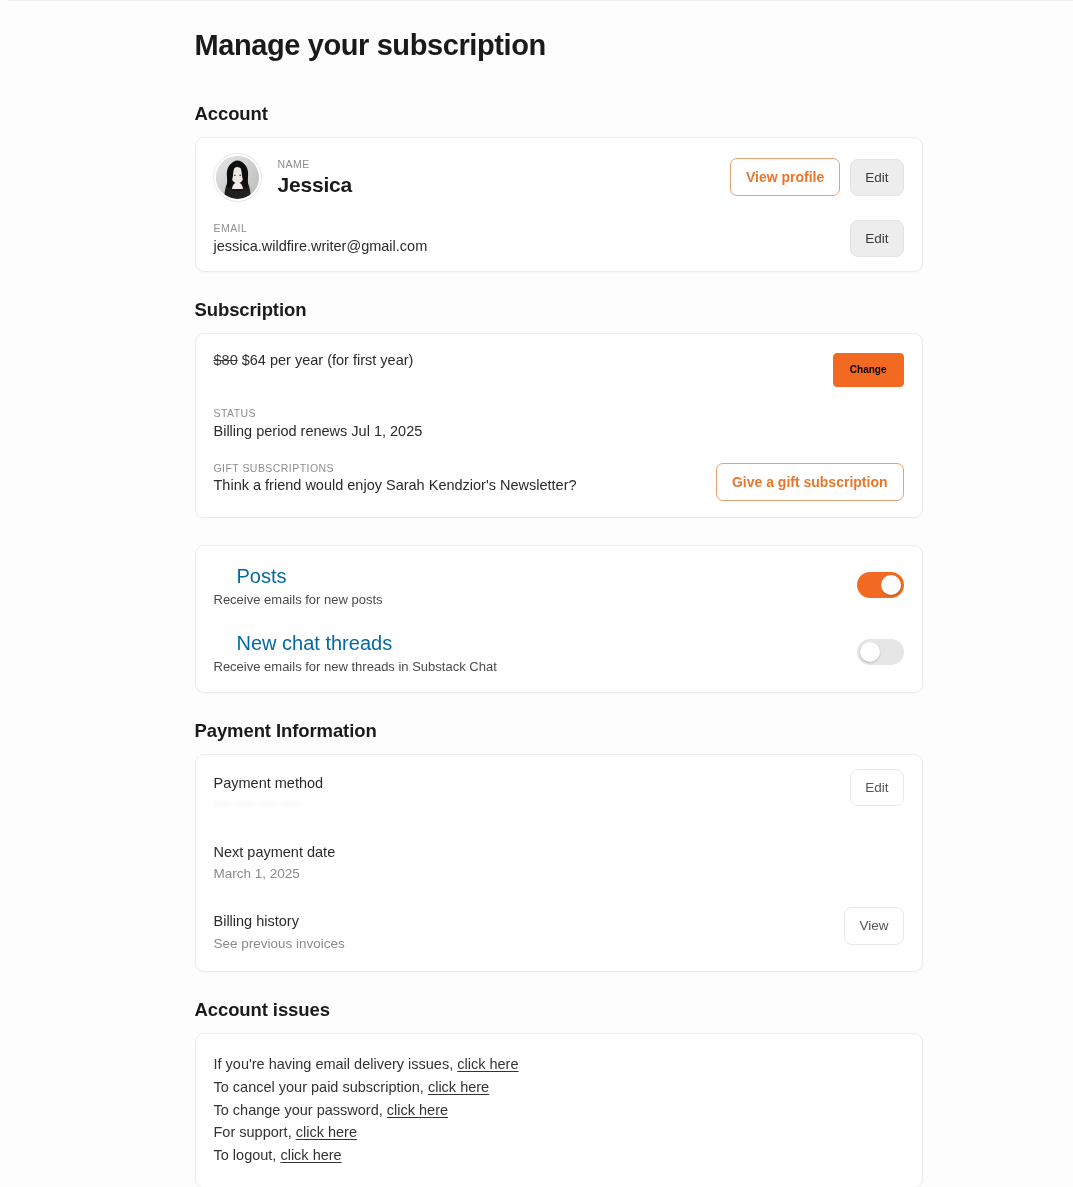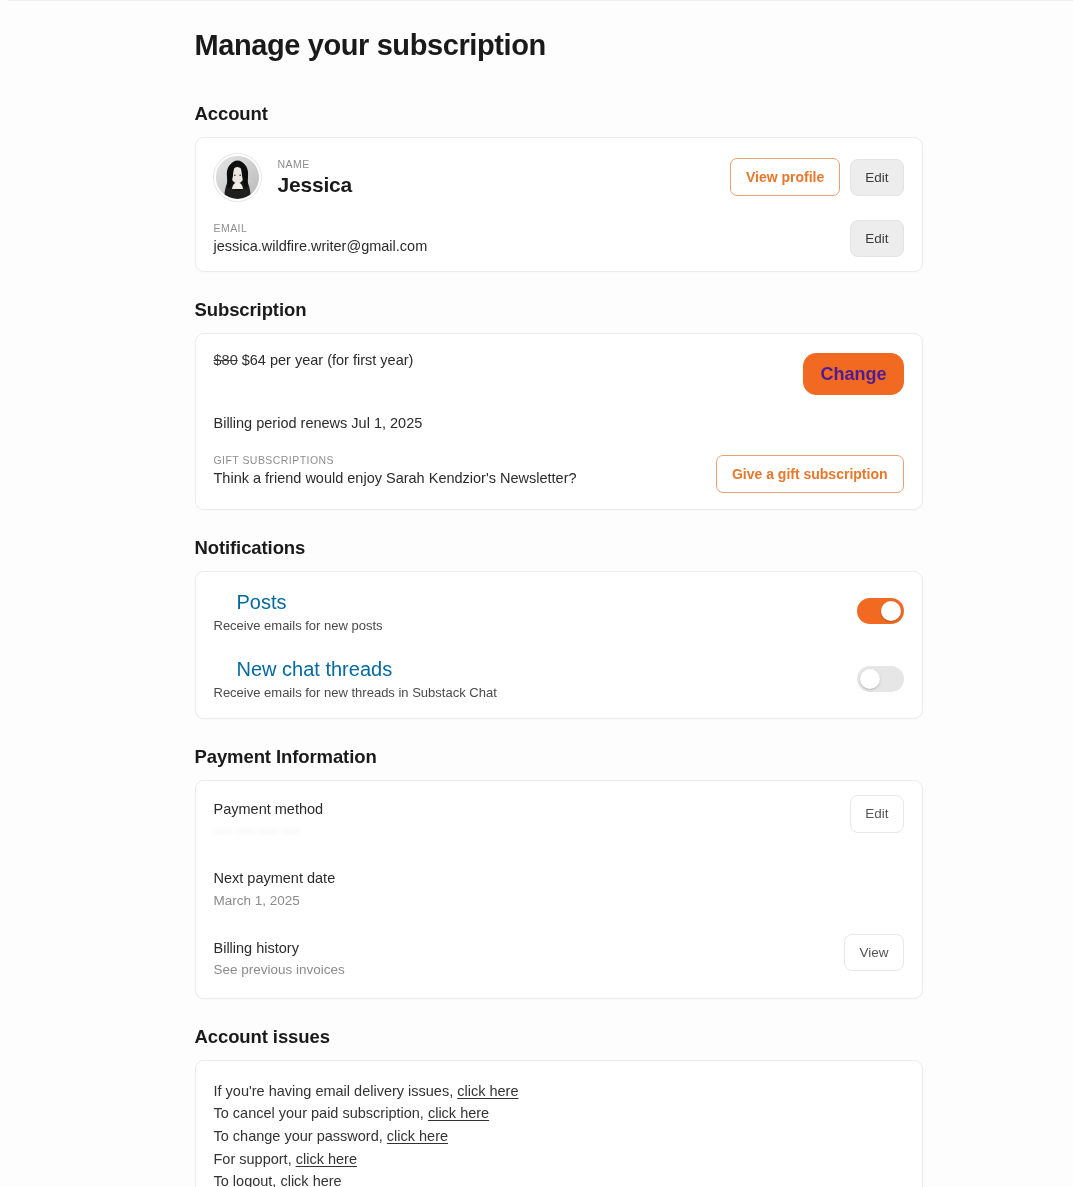"Change" .btn-solid-orange { border-radius: 13px -> 4px; color: #4c1d95 -> #000000; font-size: 18px -> 10px }
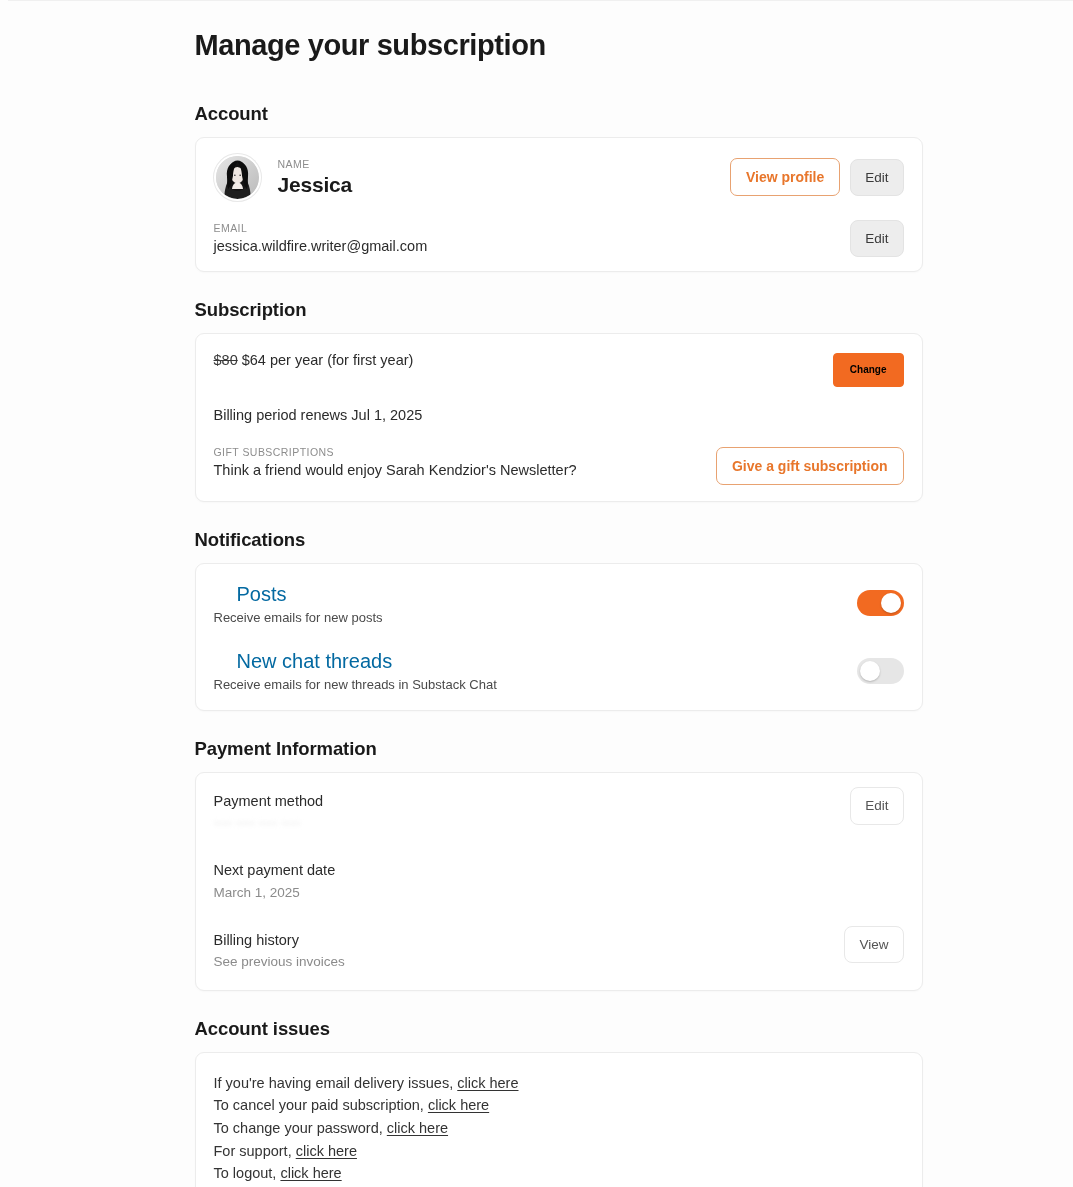"STATUS" div.field-label { html: none -> <div>STATUS</div> }
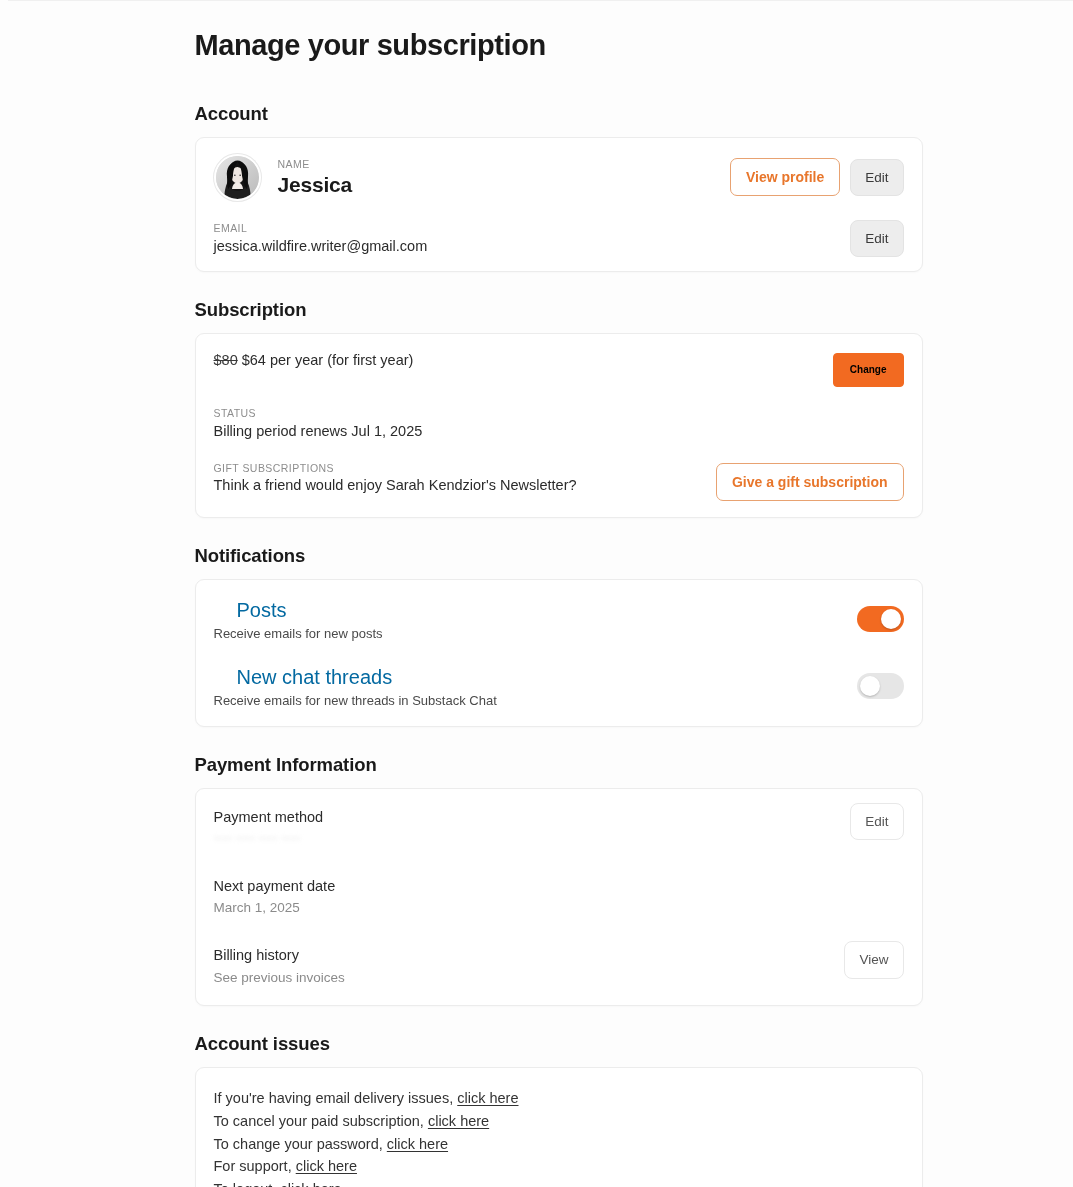"Notifications" h2.section-title { html: <h2>Notifications</h2> -> none }
